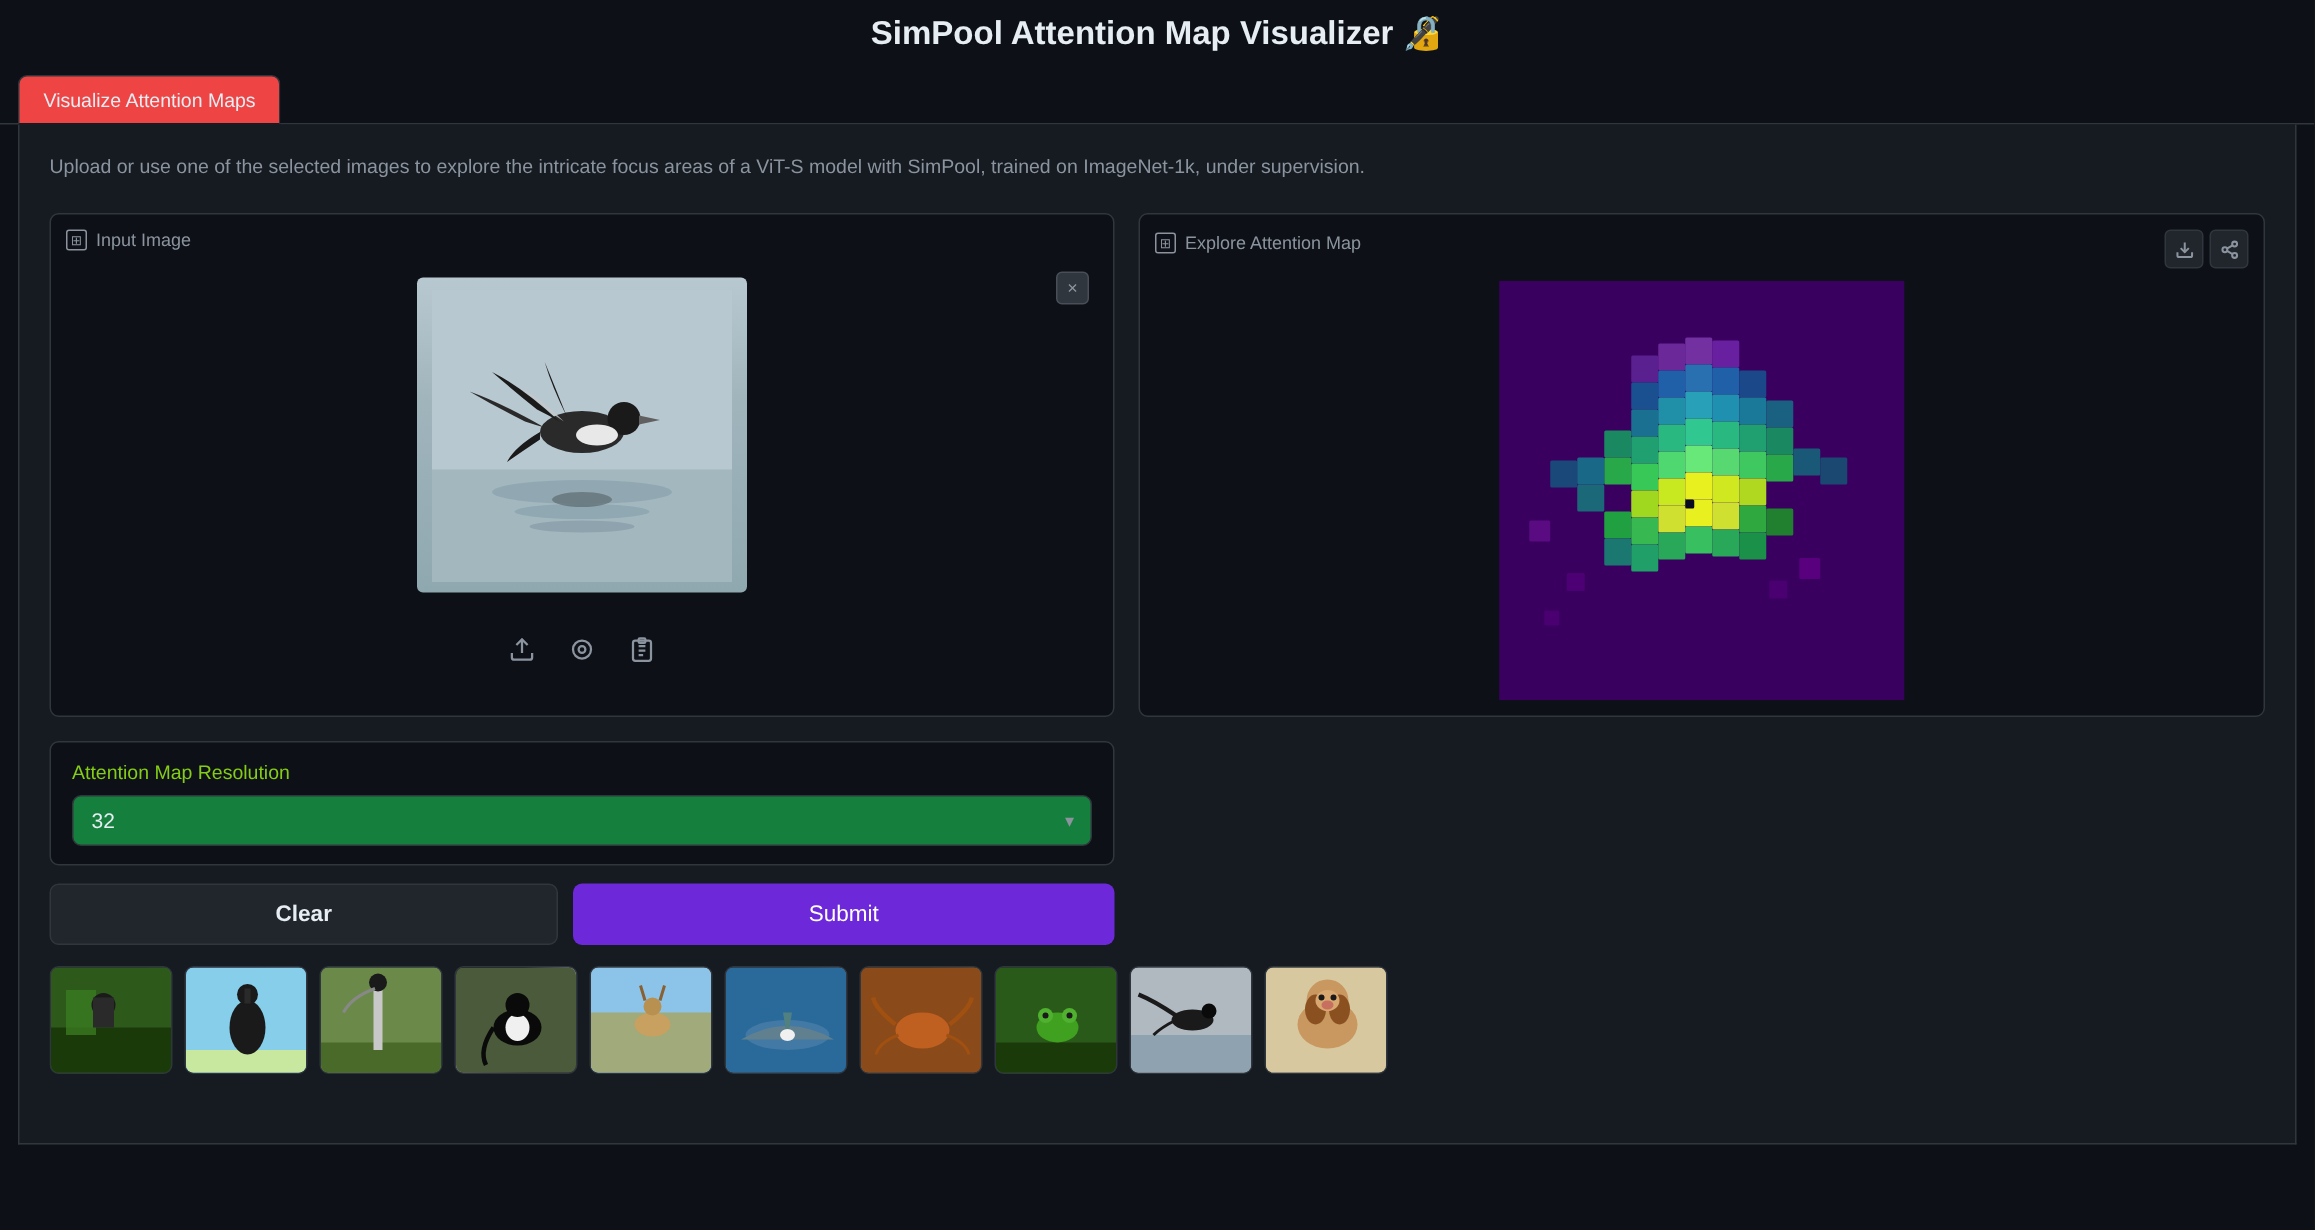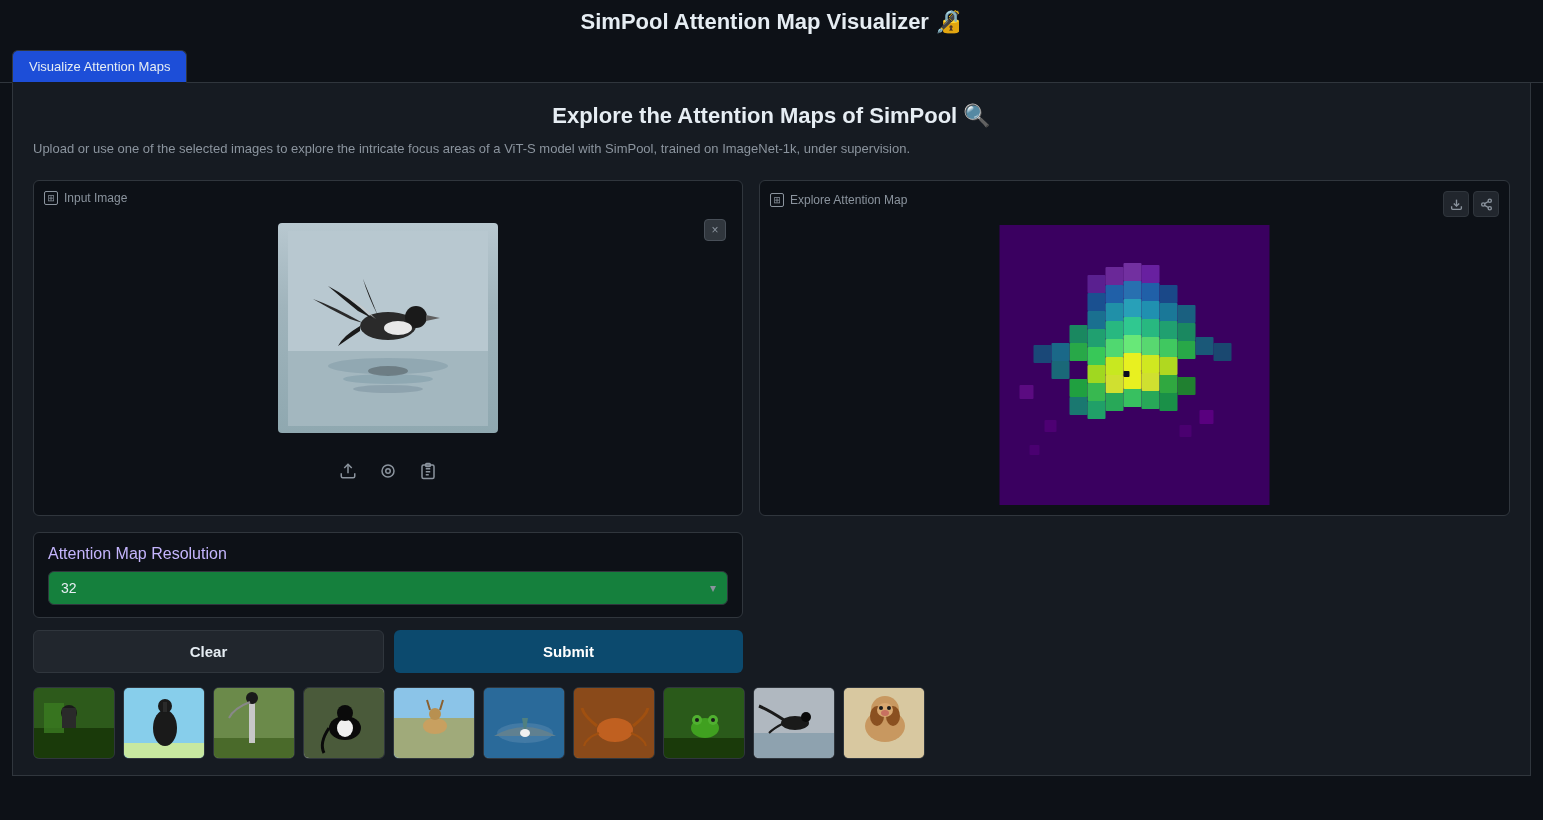"Visualize Attention Maps" .tab { background: #1d4ed8 -> #ef4444 }
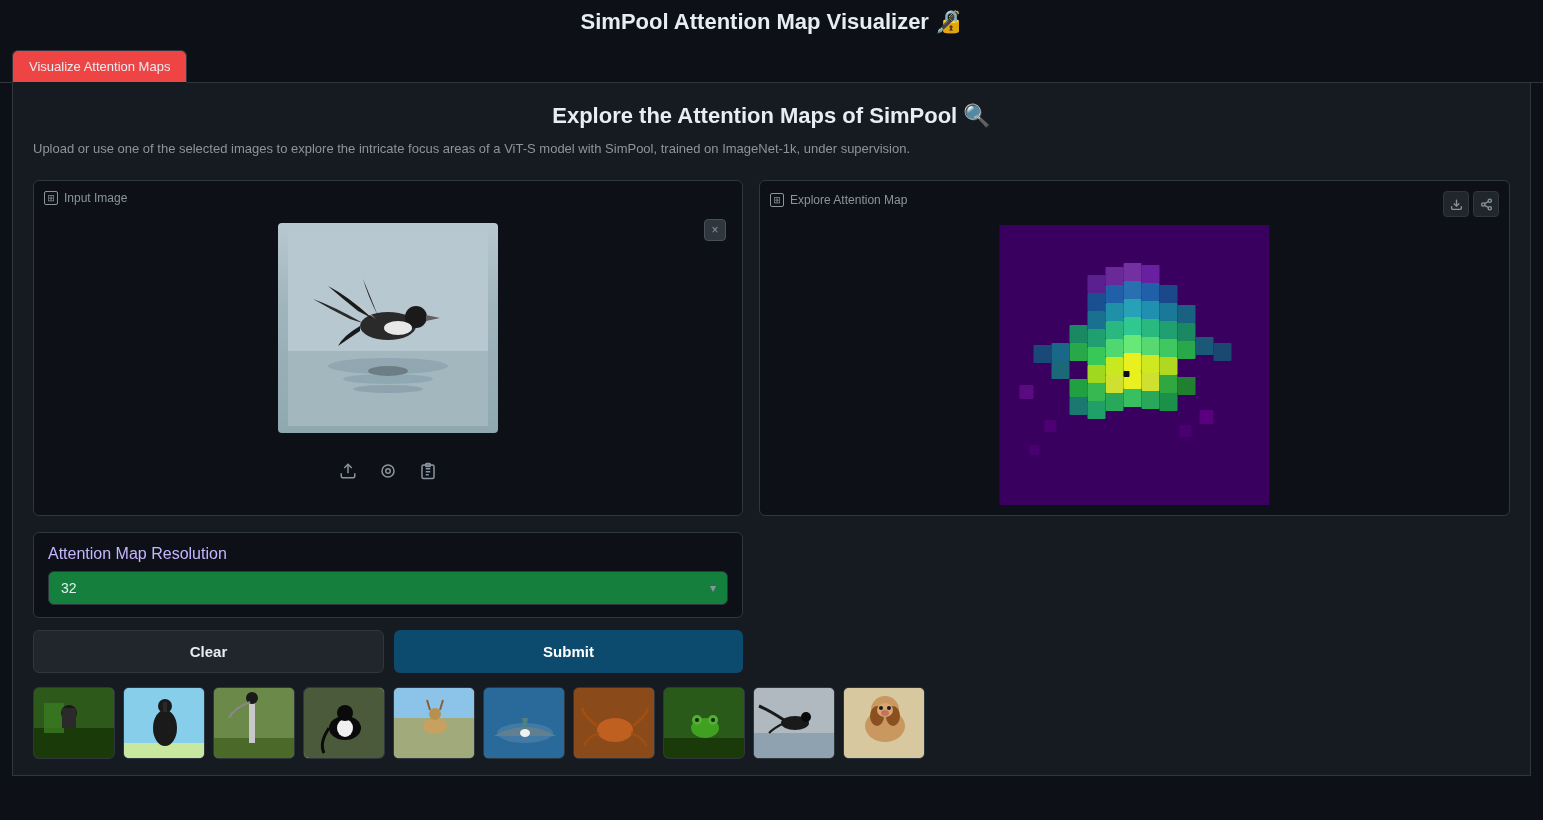"Explore the Attention Maps of" div.page-title { html: <div>Explore the Attention Maps of SimPool 🔍</div> -> none }
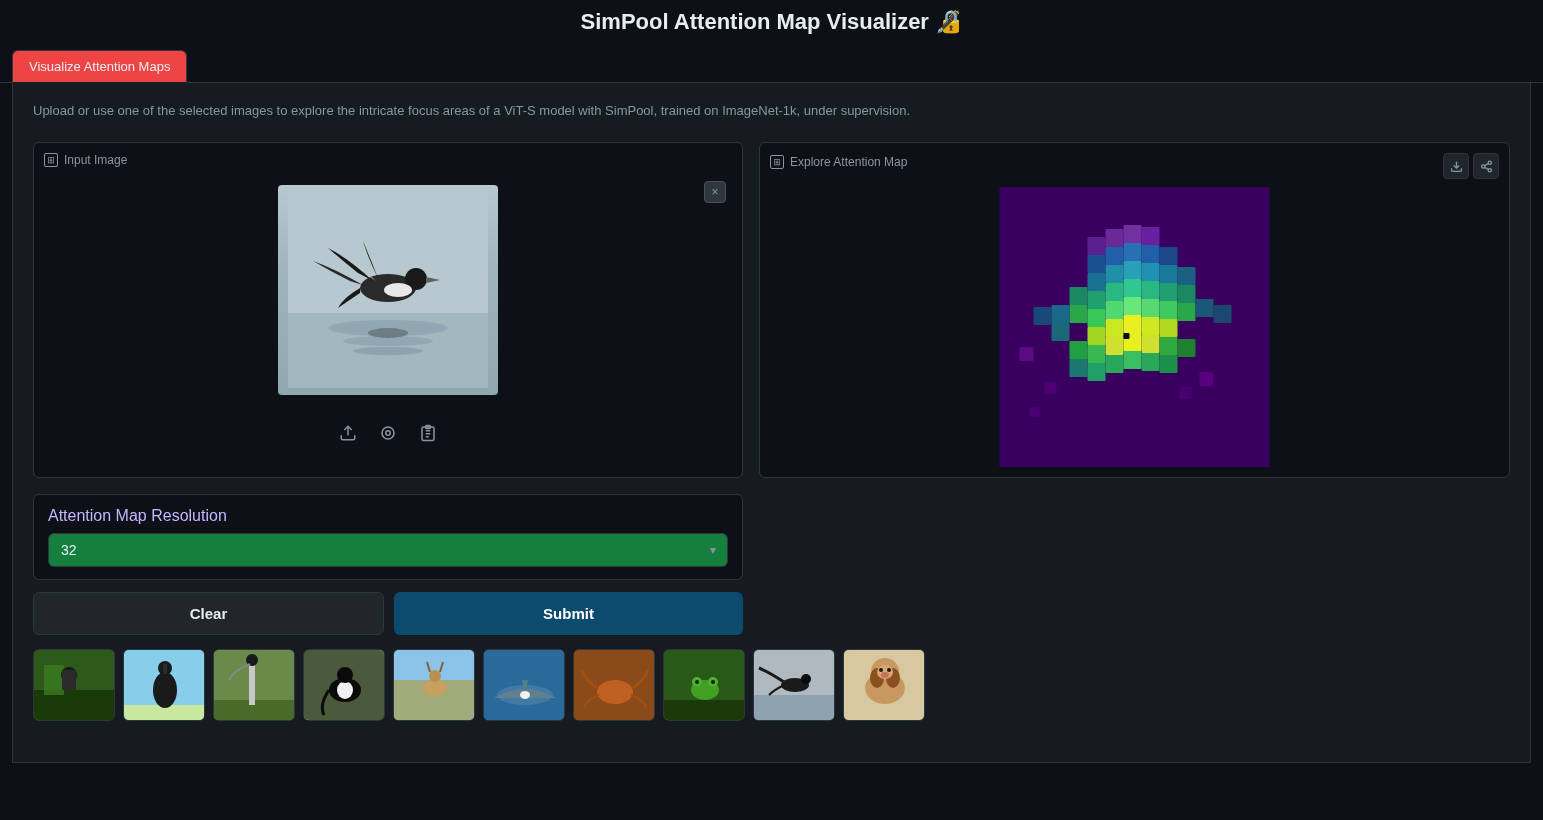"Attention Map Resolution" .resolution-label { color: #c4b5fd -> #84cc16; font-size: 16px -> 13px }
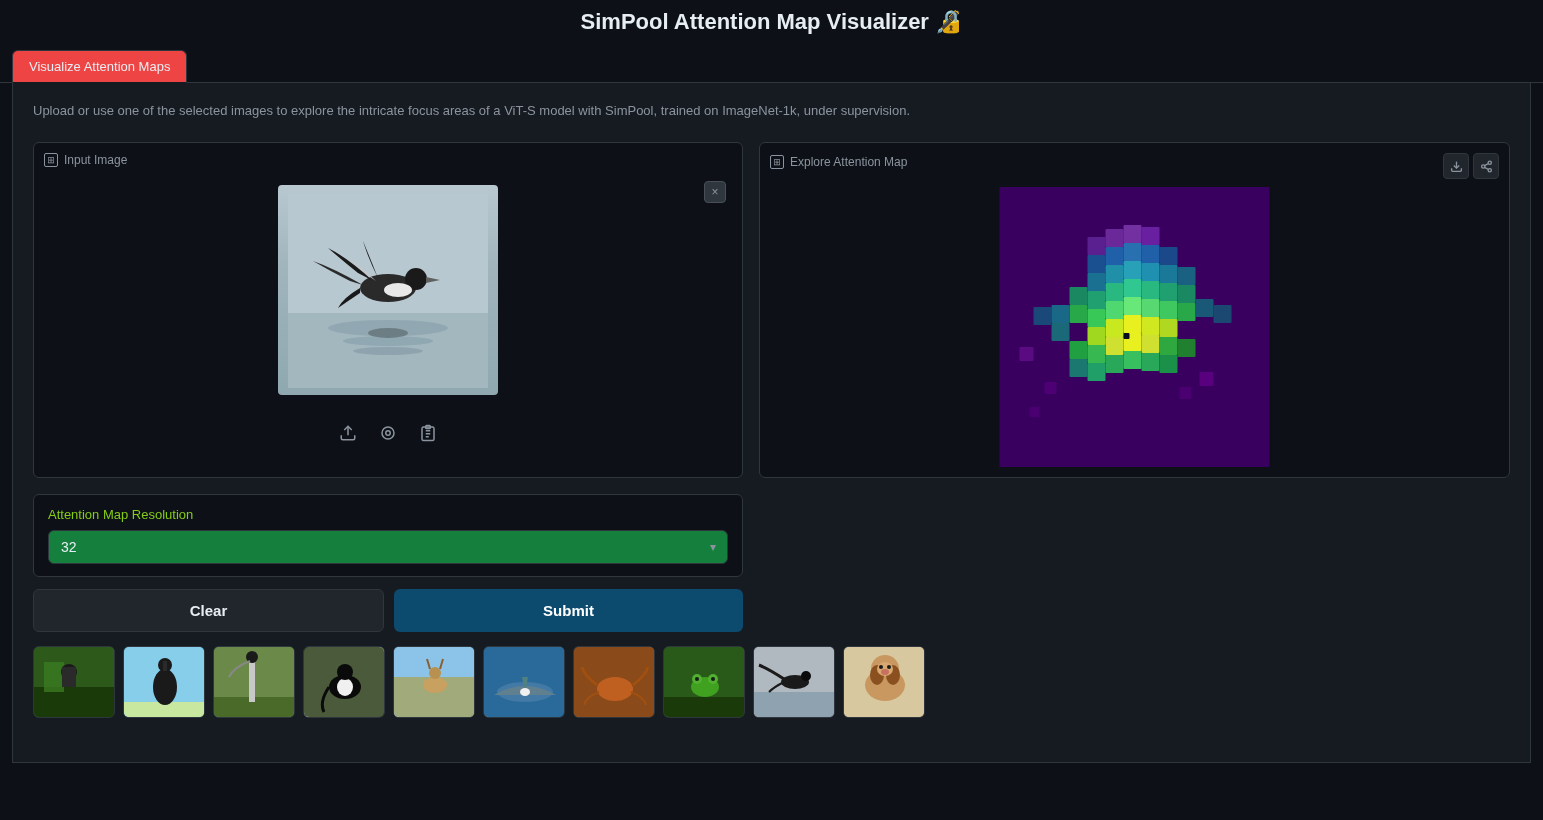"Clear" .btn-clear { padding: 12px -> none }
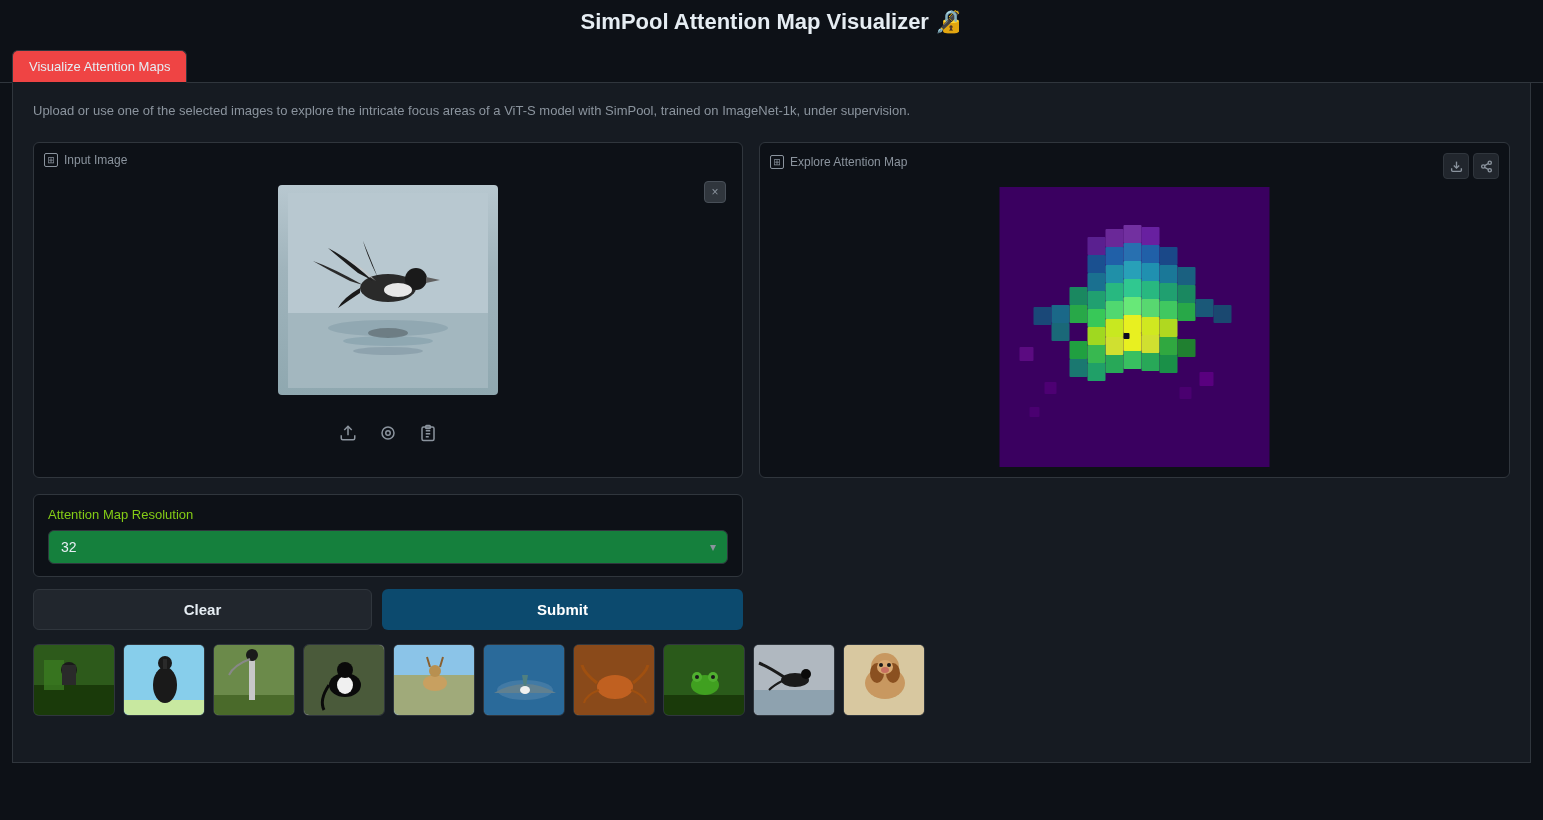"Submit" .btn-submit { background: #0c4a6e -> #6d28d9; font-weight: 700 -> 400 }
